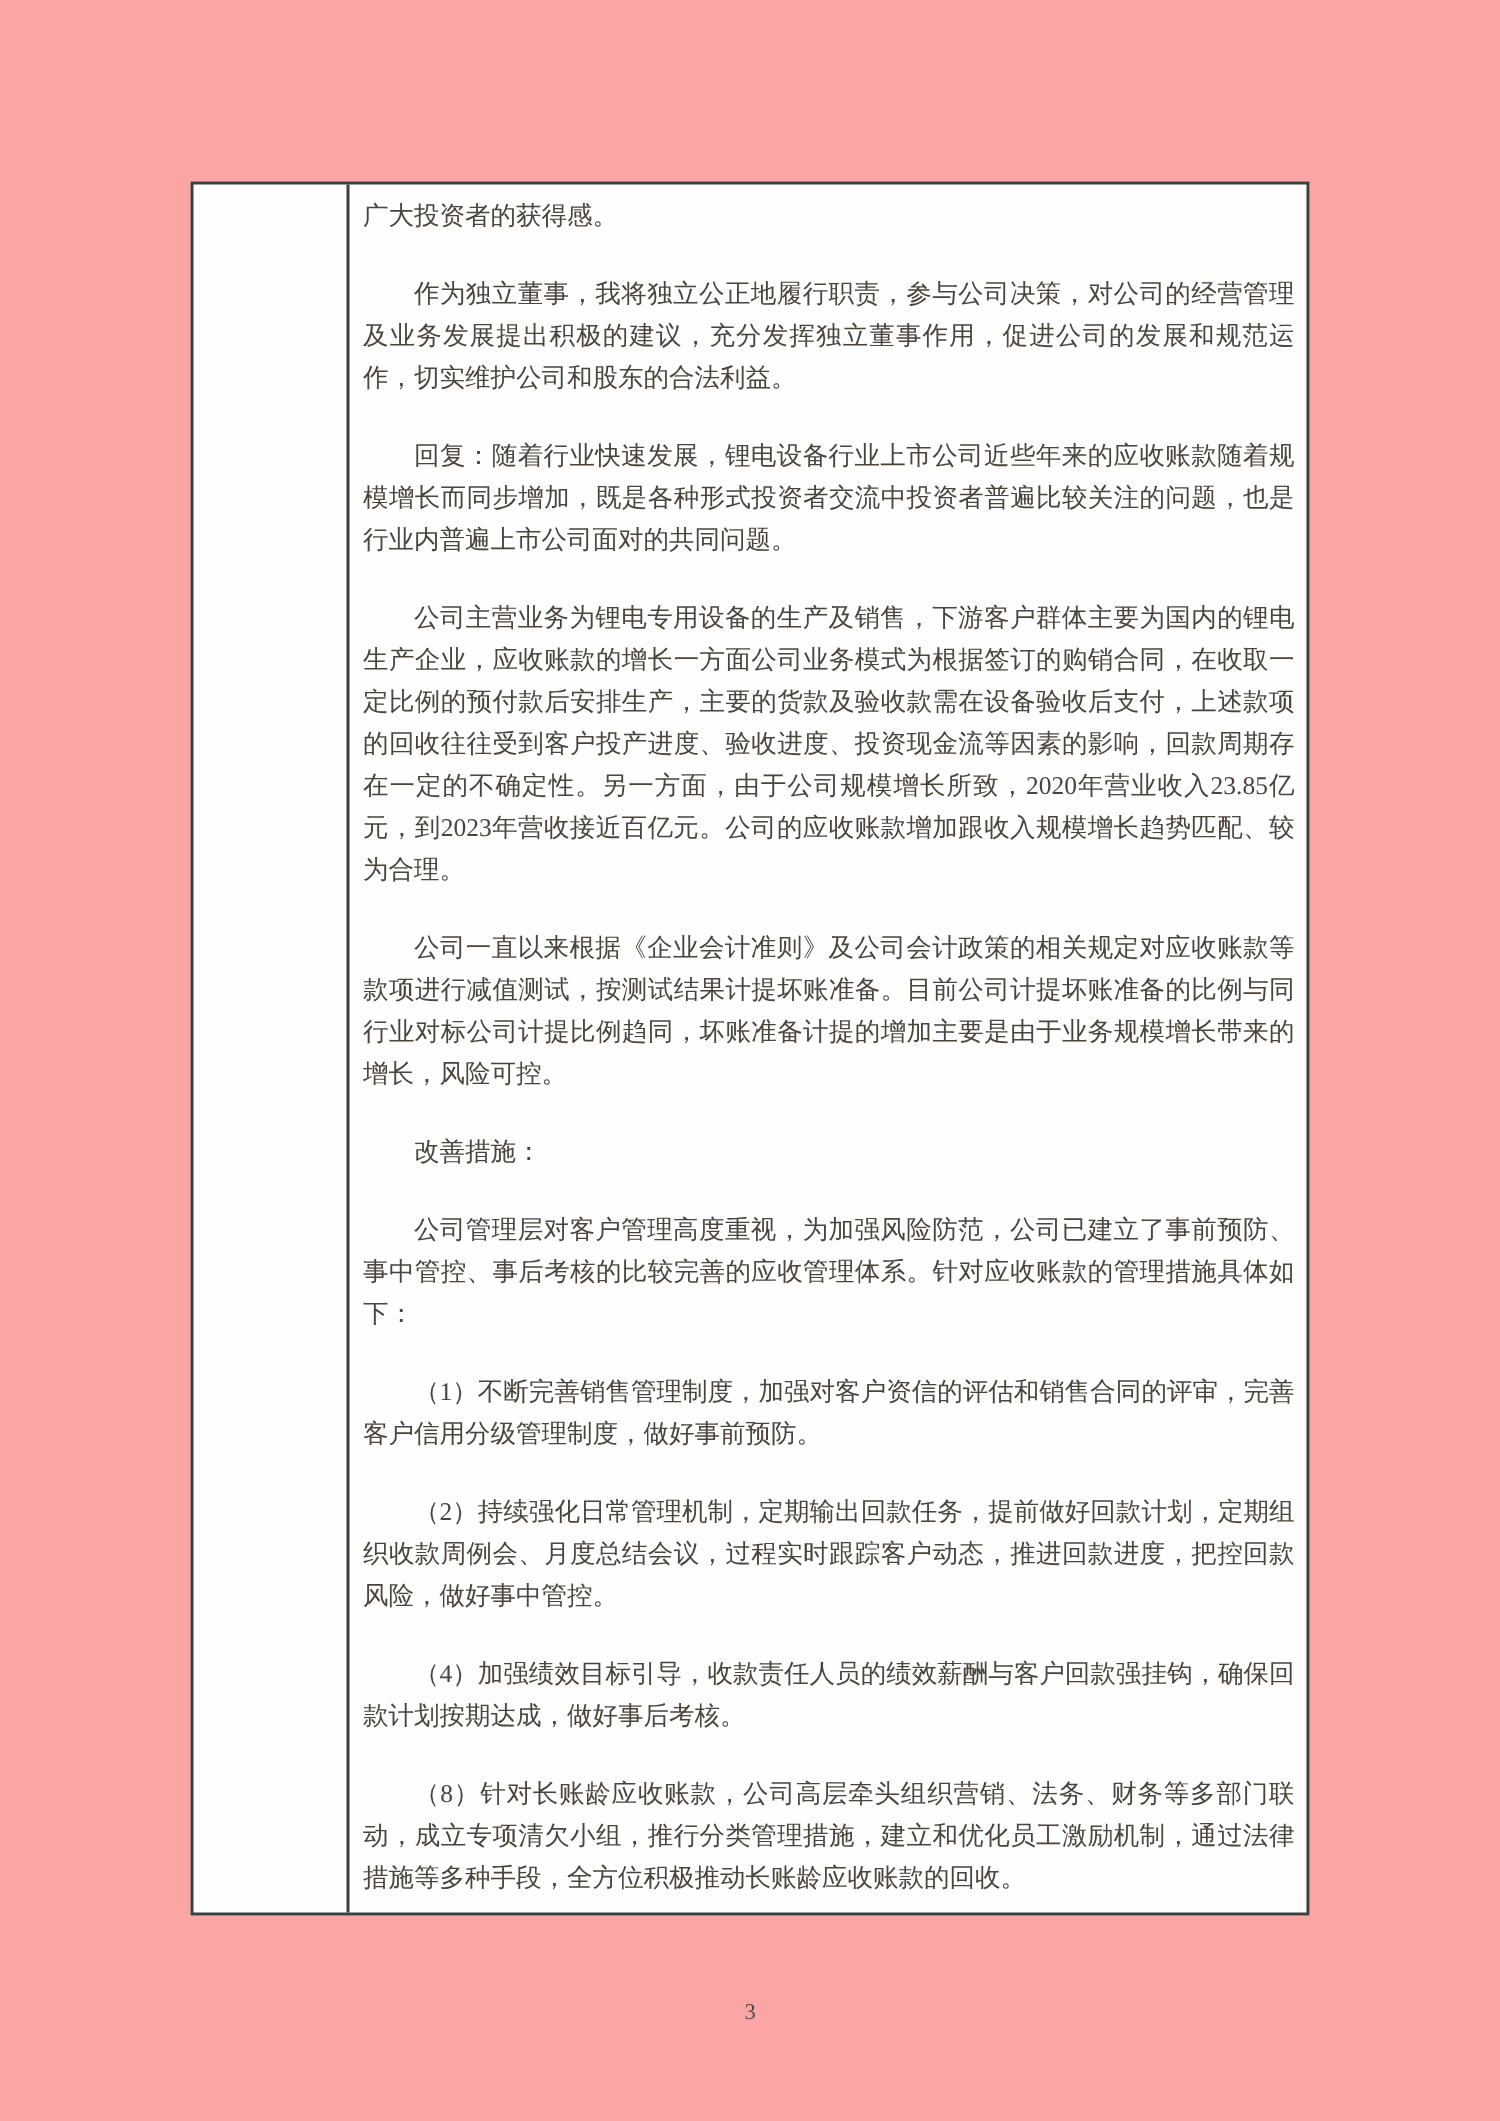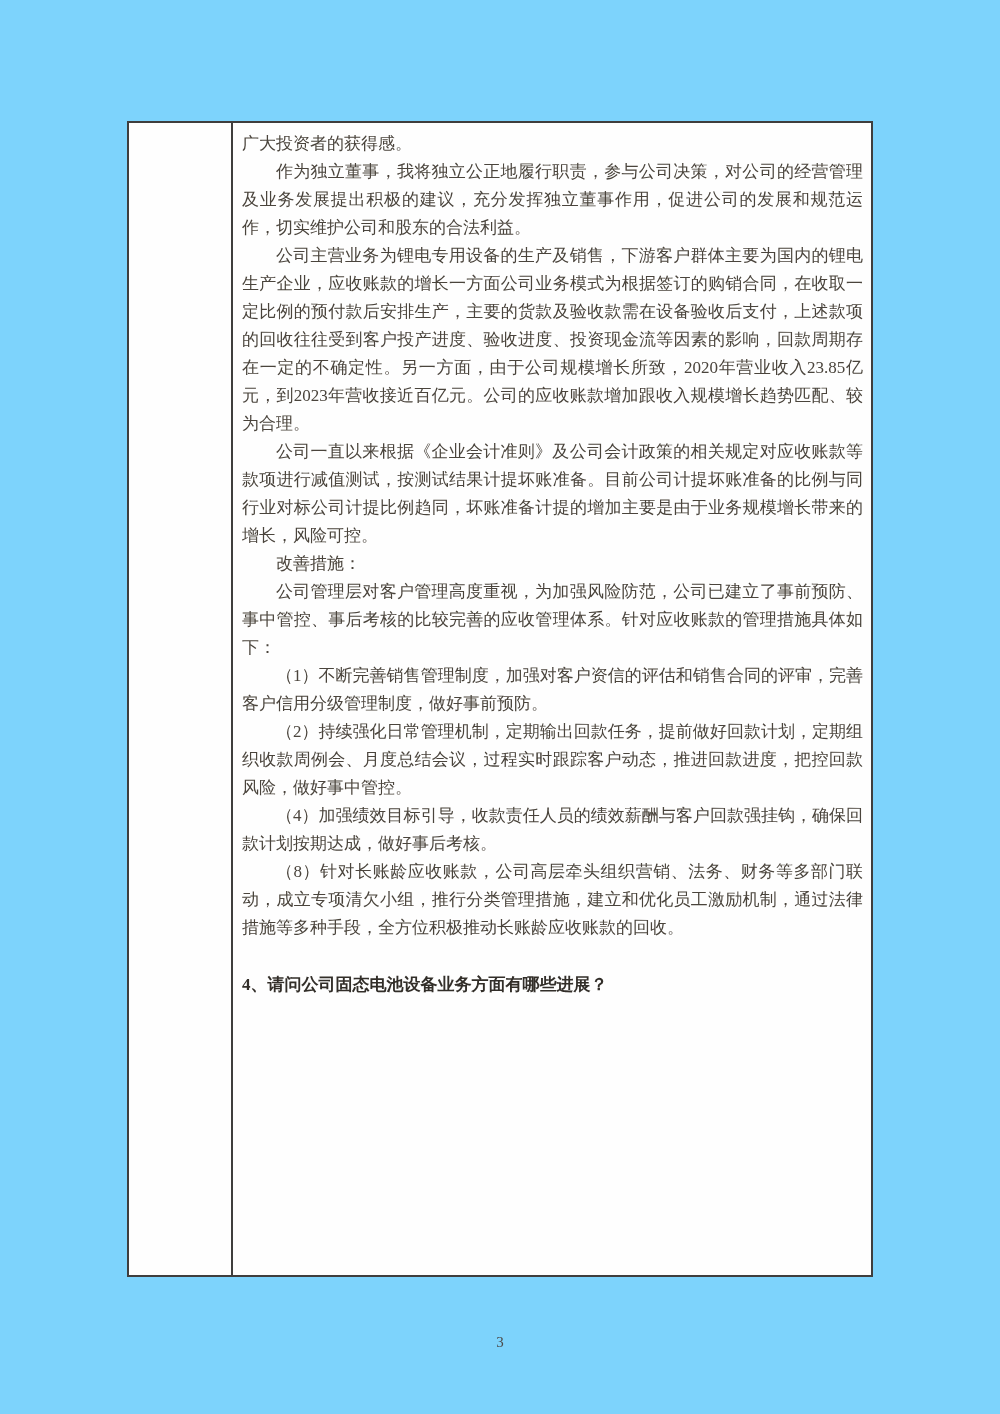"广大投资者的获得感。" .page { background: #7dd3fc -> #fca5a5 }
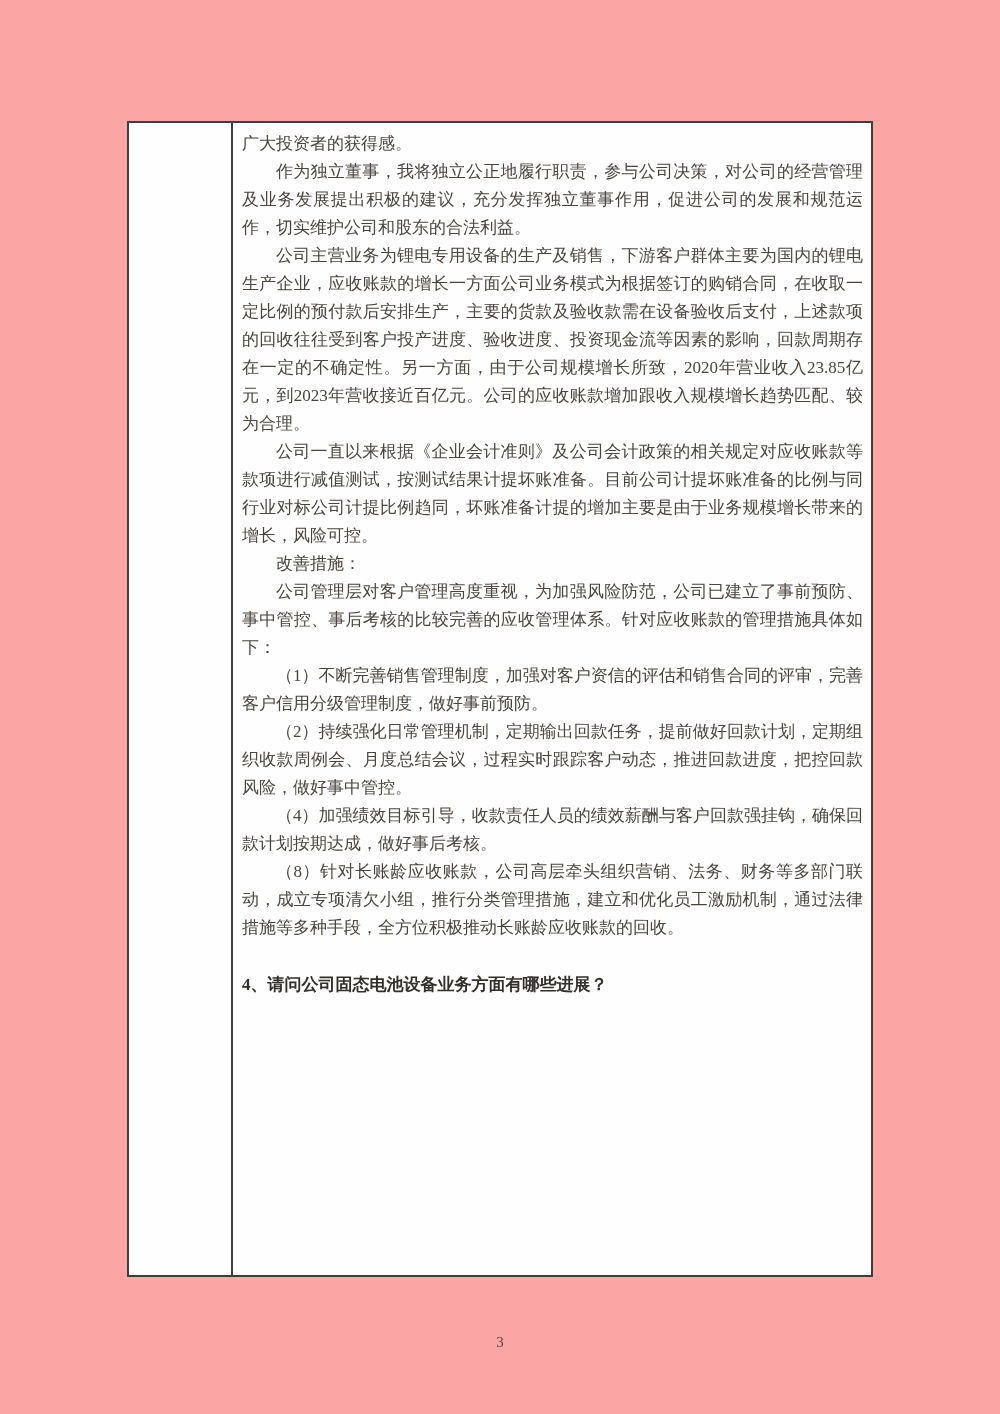"作为独立董事，我将独立公正地履行职责，参与公司决策，对公司的经营管理及业务发展提" .right-cell p.indent { margin-top: none -> 24px }
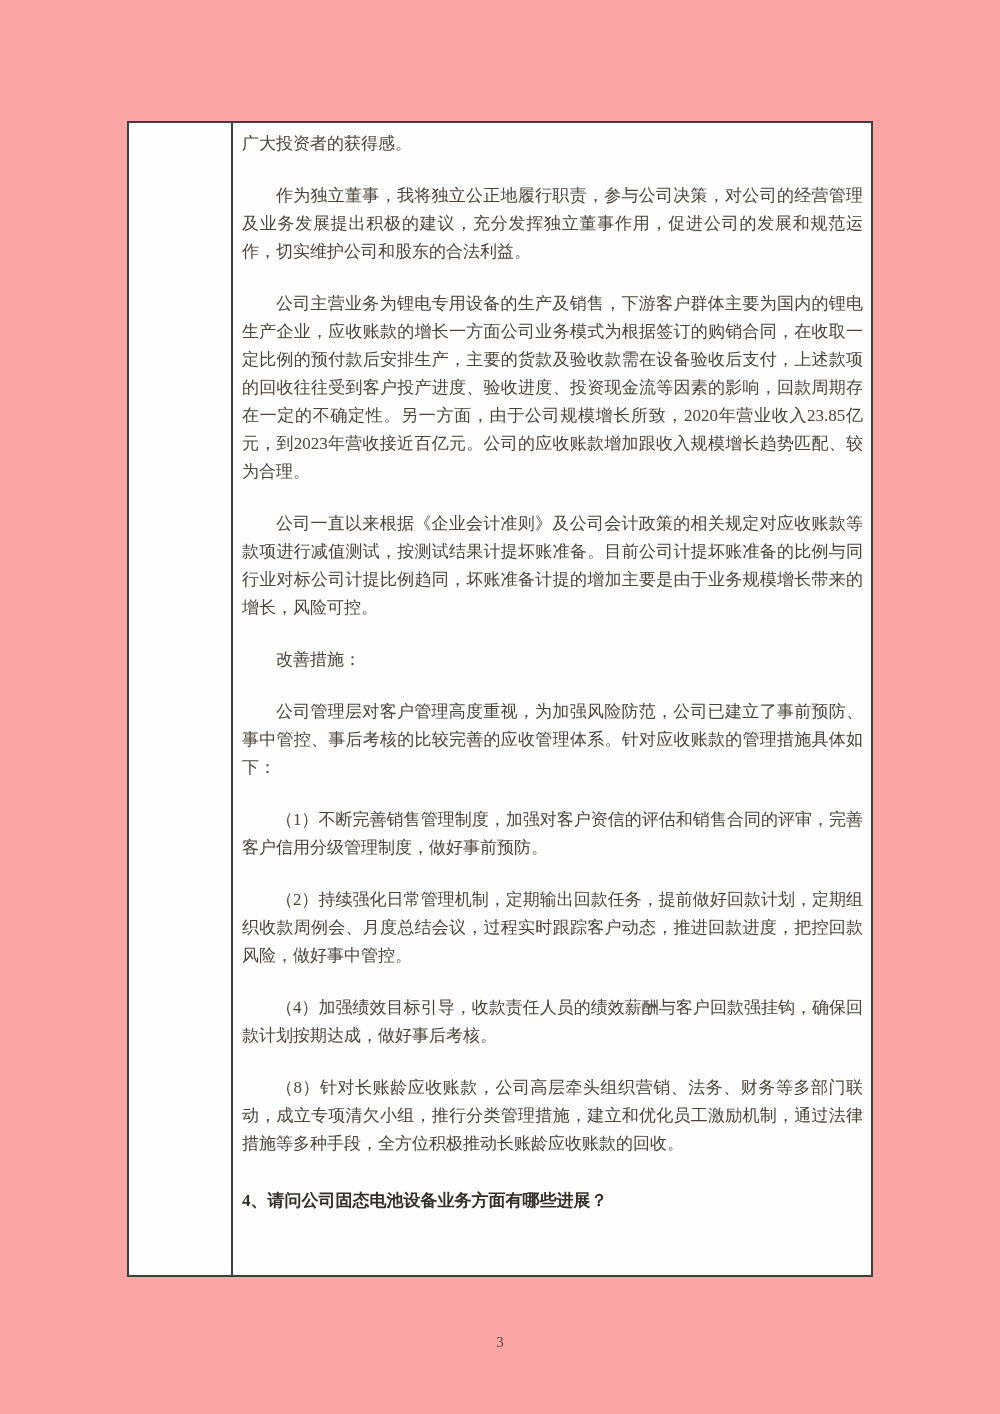"回复：随着行业快速发展，锂电设备行业上市公司近些年来的应收账款随着规模增长而同步" p.indent { html: none -> <p>回复：随着行业快速发展，锂电设备行业上市公司近些年来的应收账款随着规模增长而同步增加，既是各种形式投资者交流中投资者普遍比较关注的问题，也是行业内普遍上市公司面对的共同问题。</p> }
